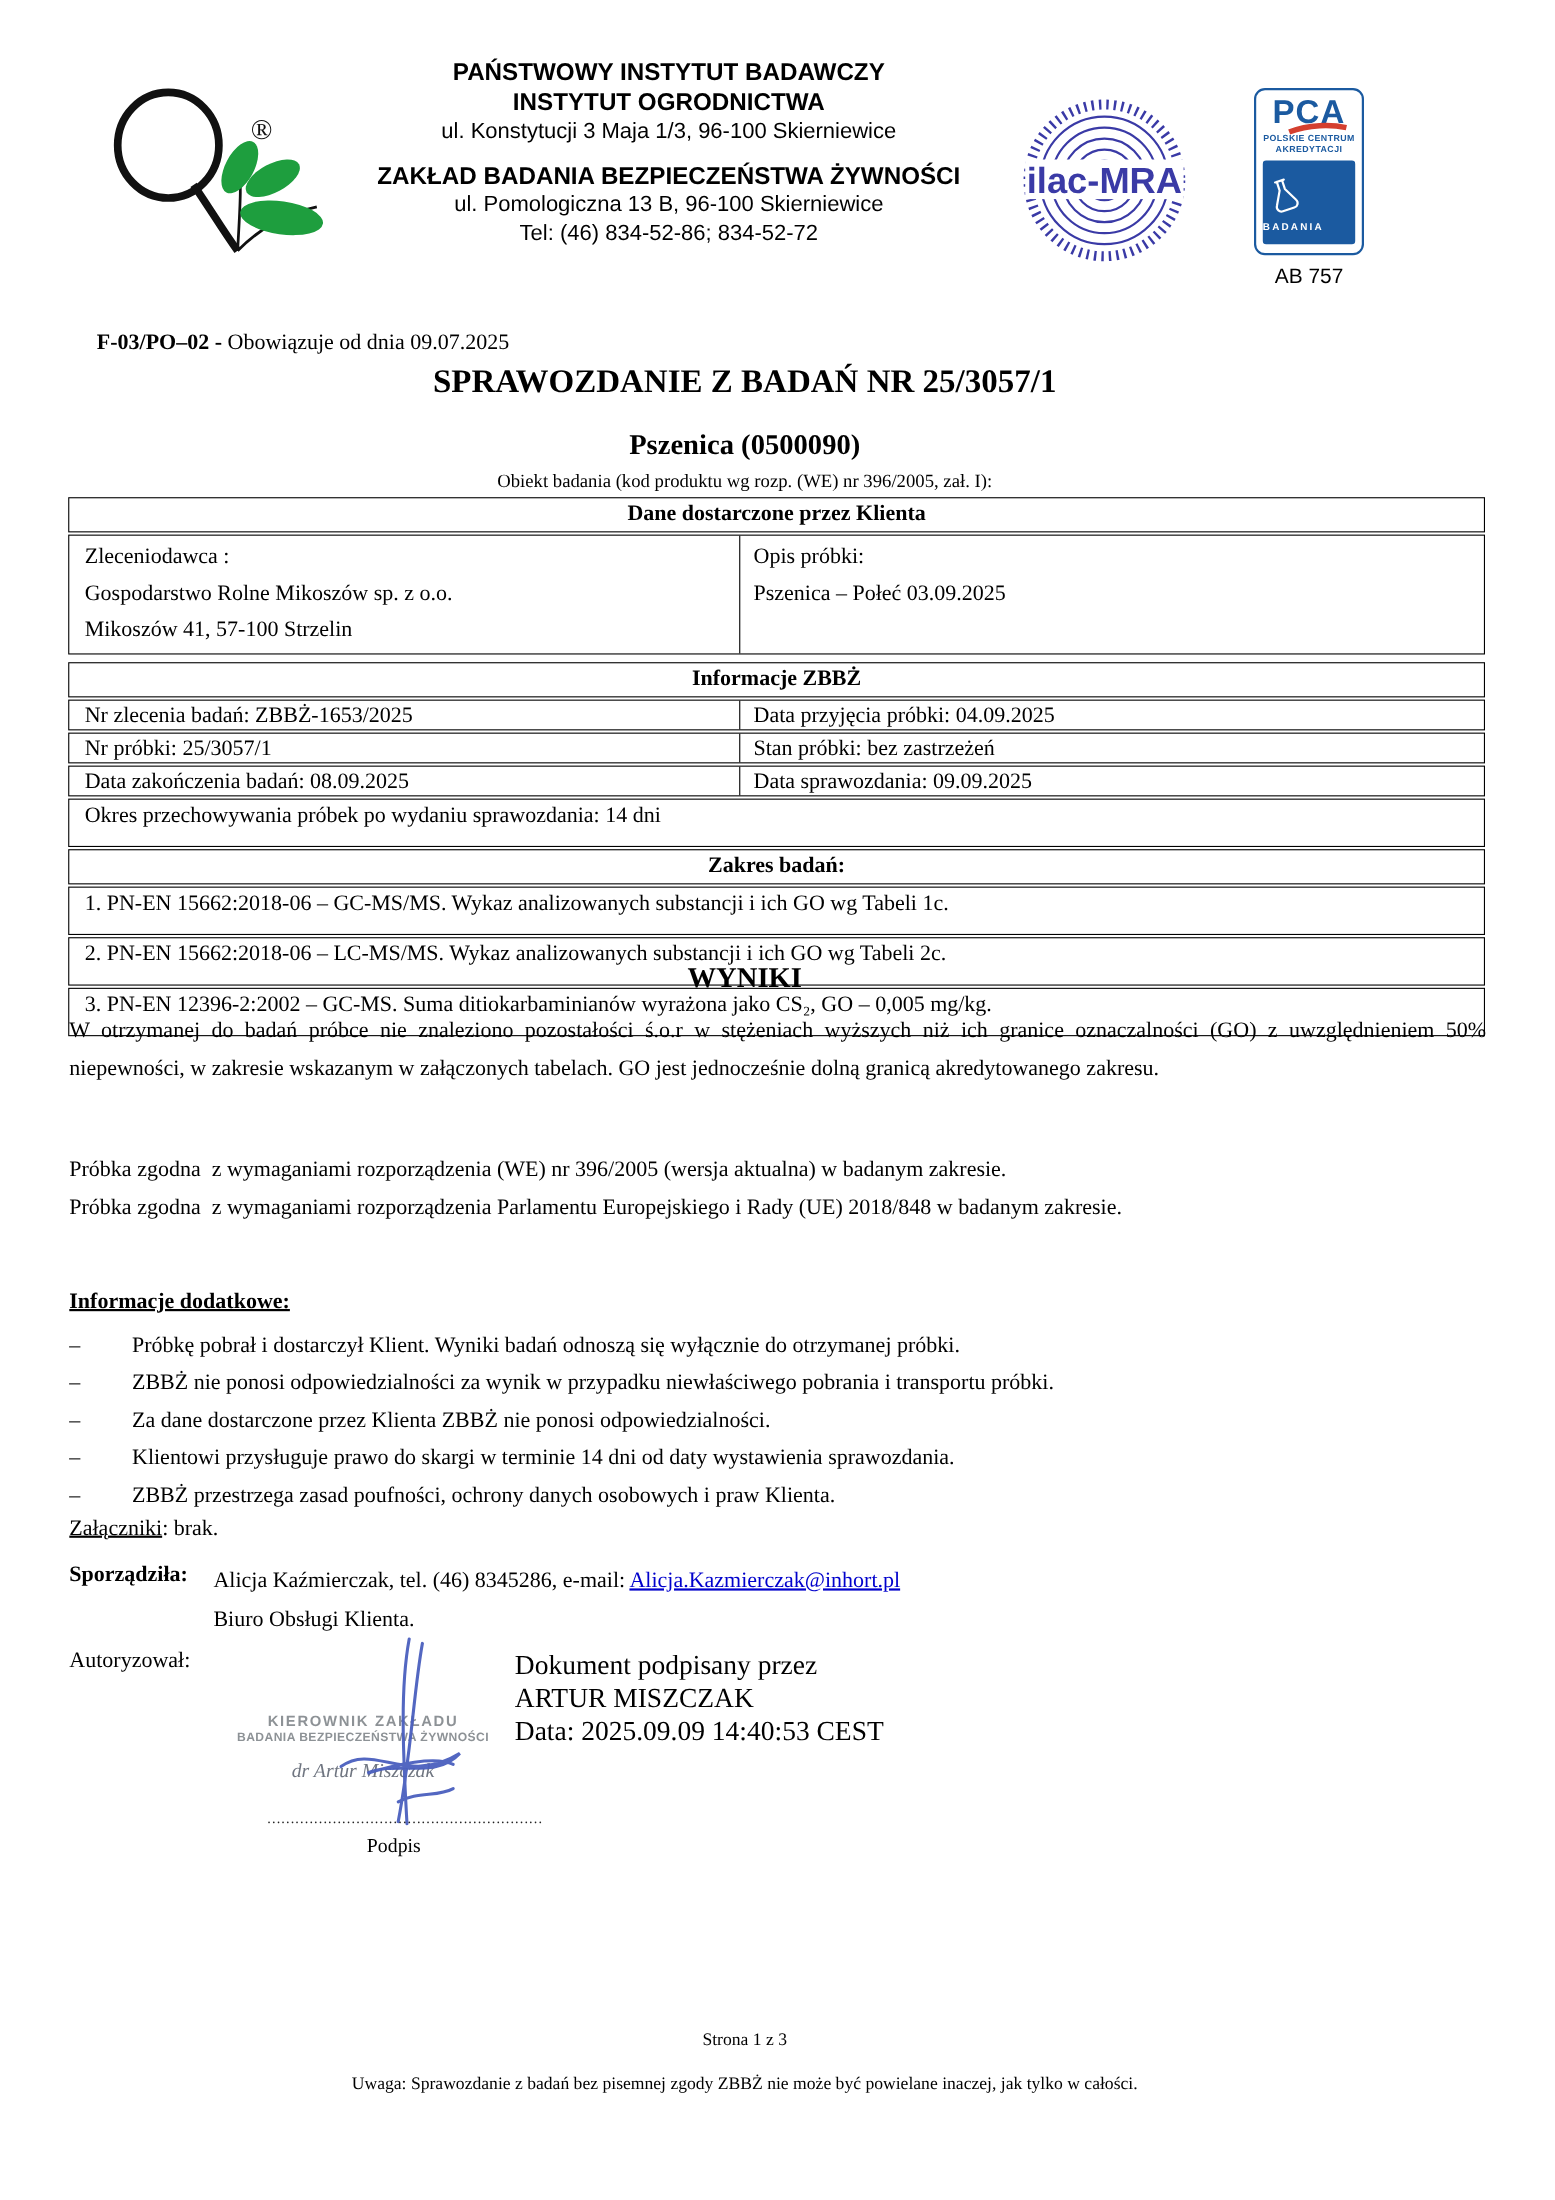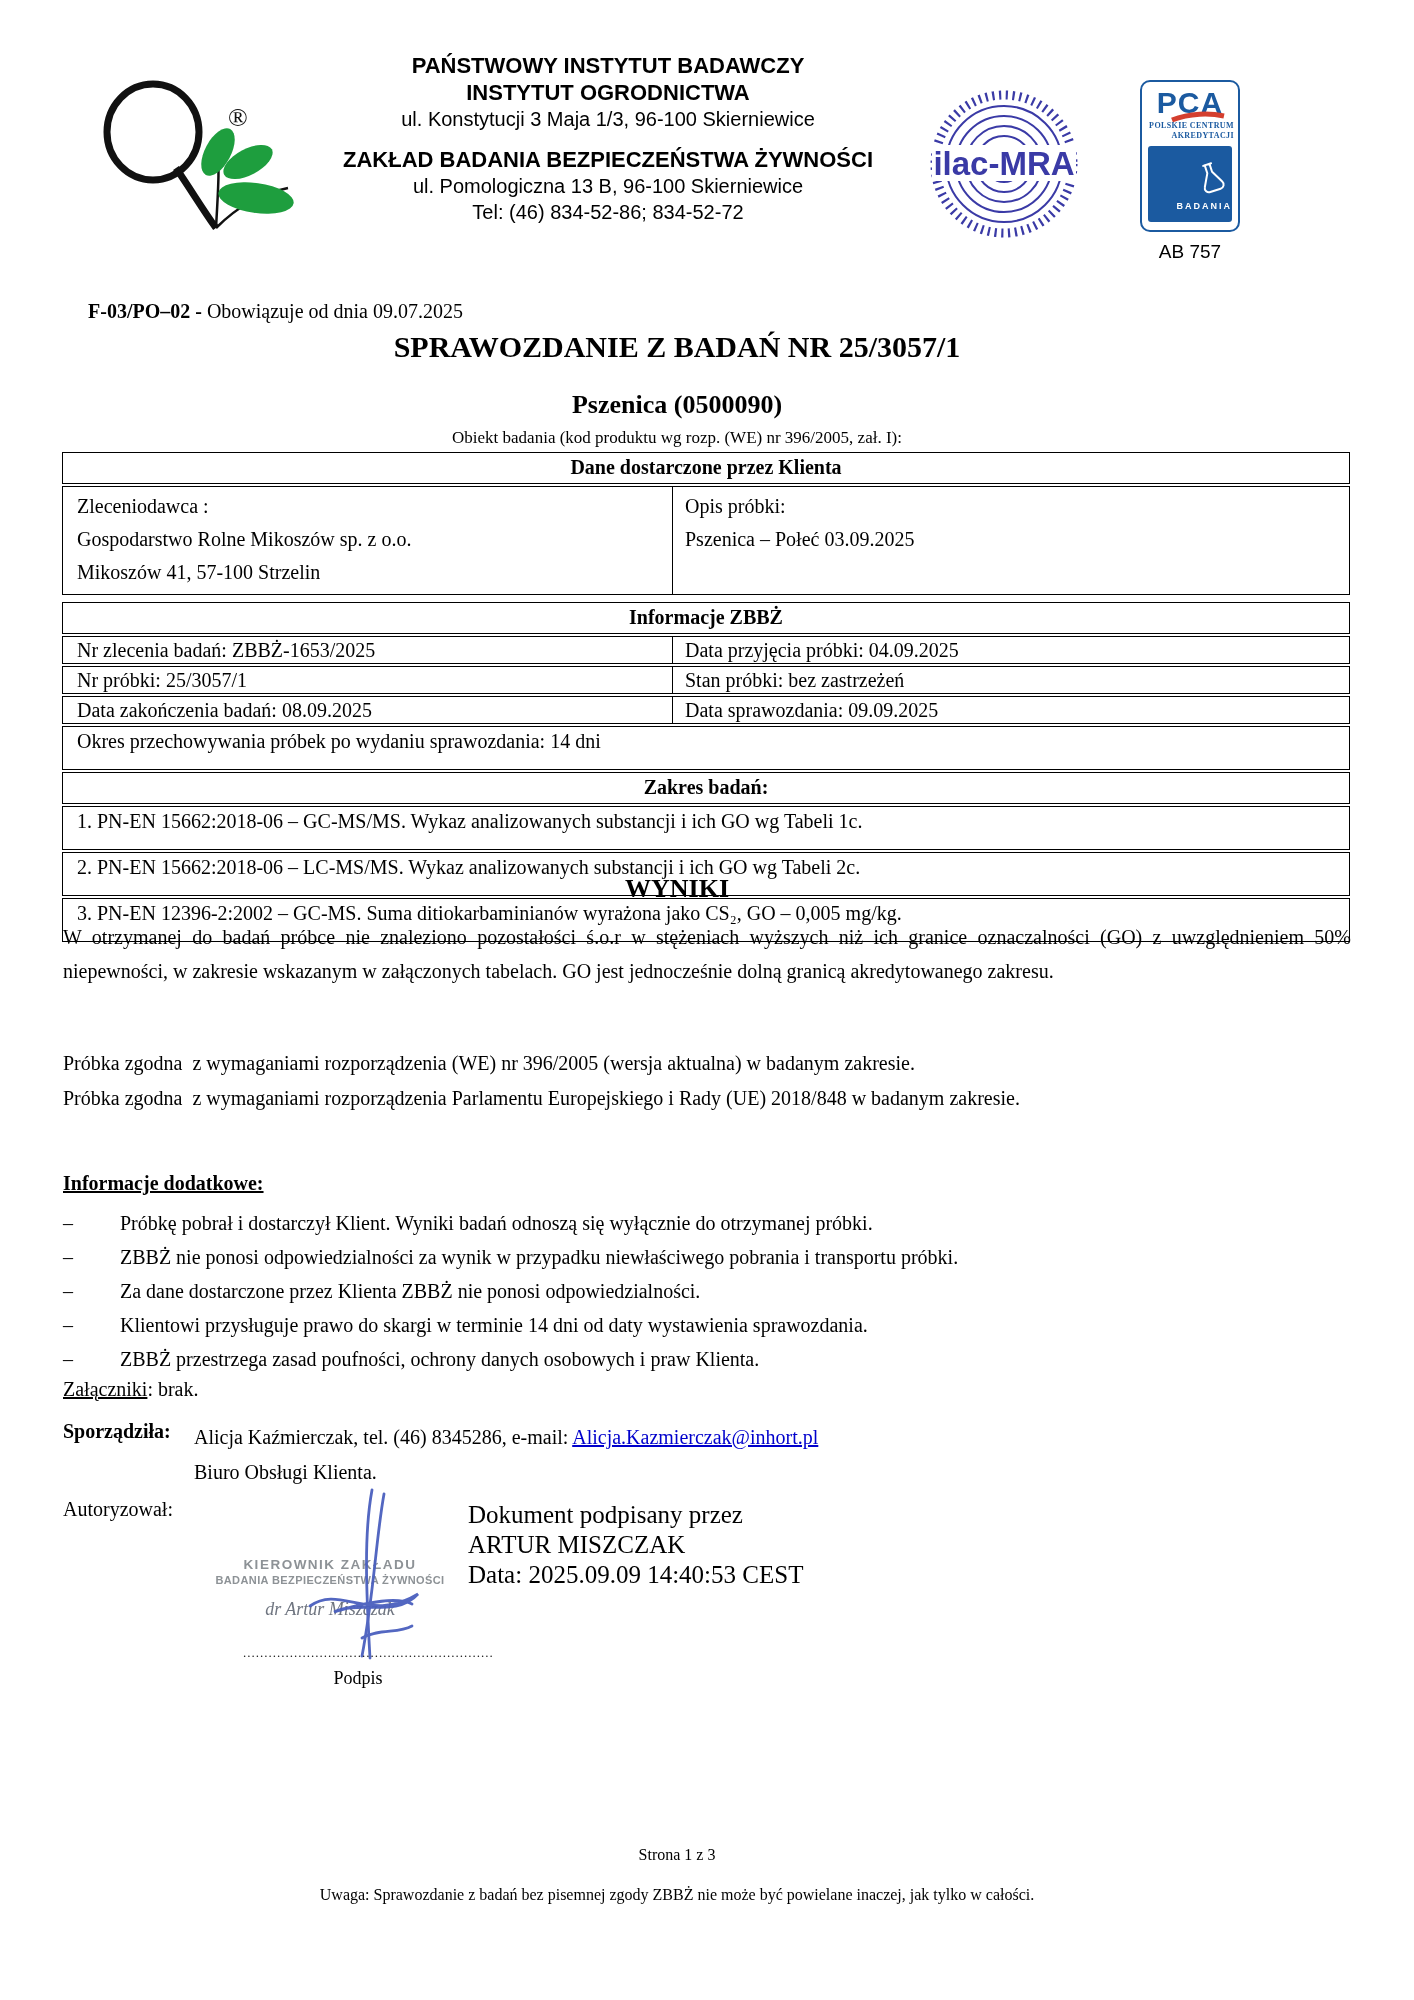"POLSKIE CENTRUM" .pca-sub { font-family: Liberation Serif, serif -> Liberation Sans, sans-serif; text-align: right -> center }
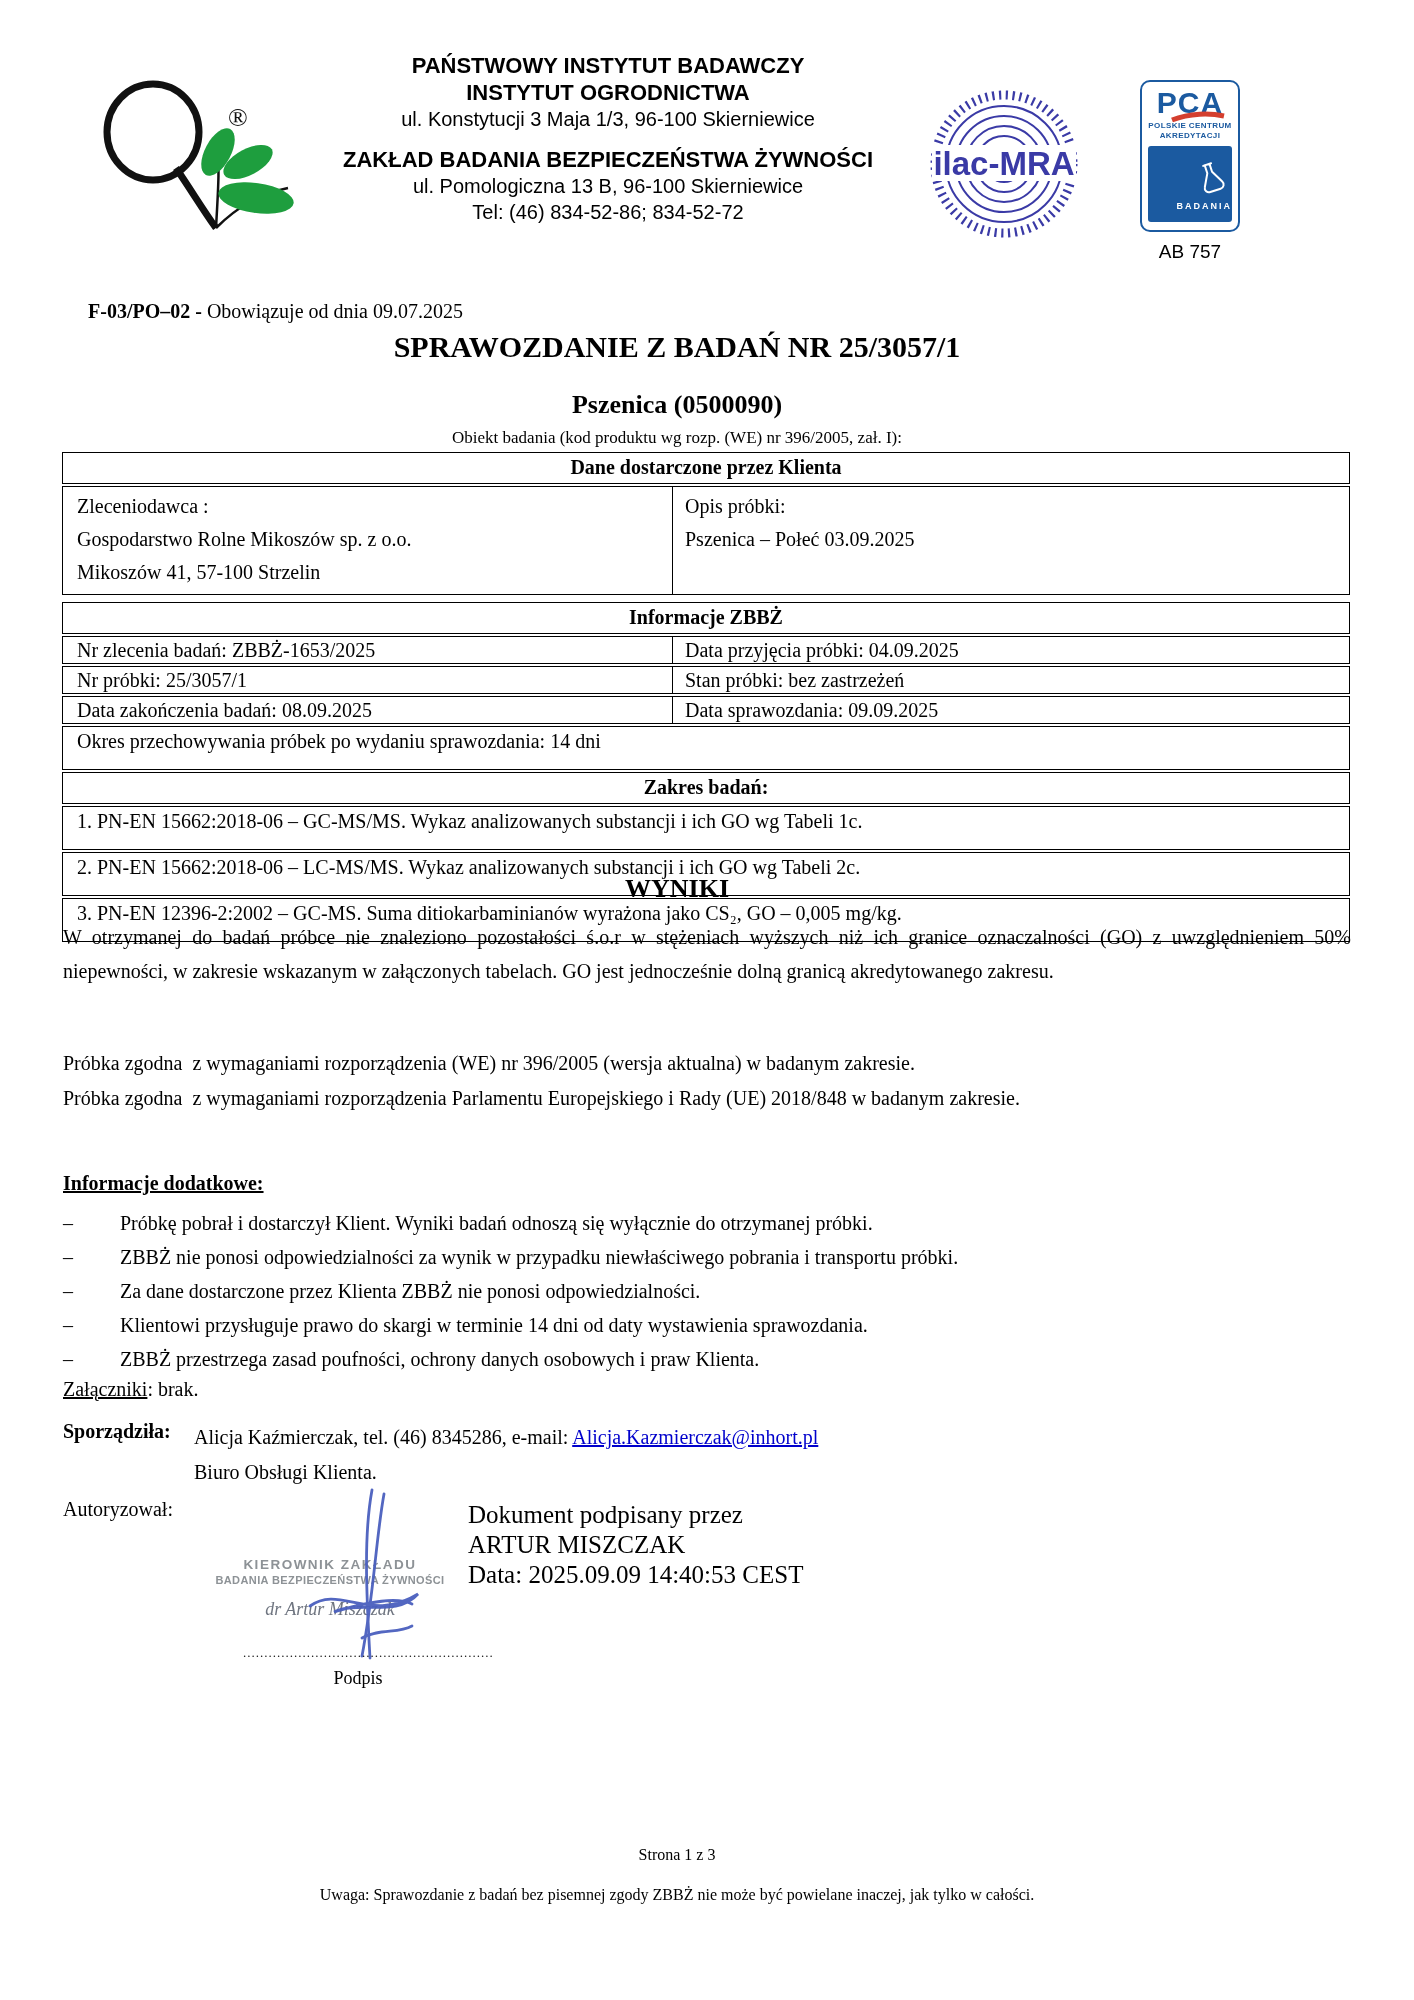"BADANIA" .pca-box { align-items: flex-end -> flex-start }
